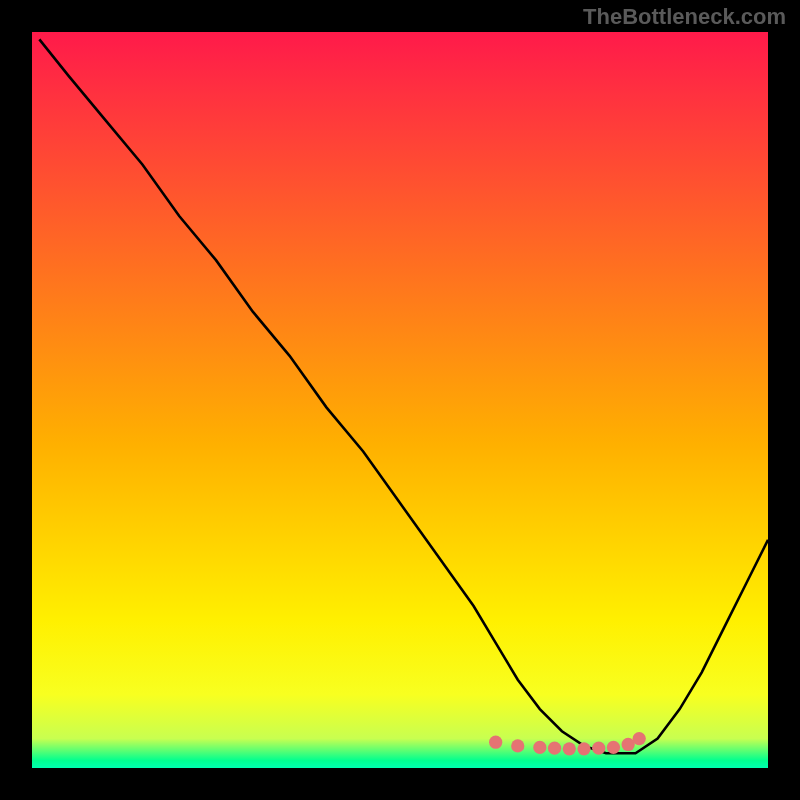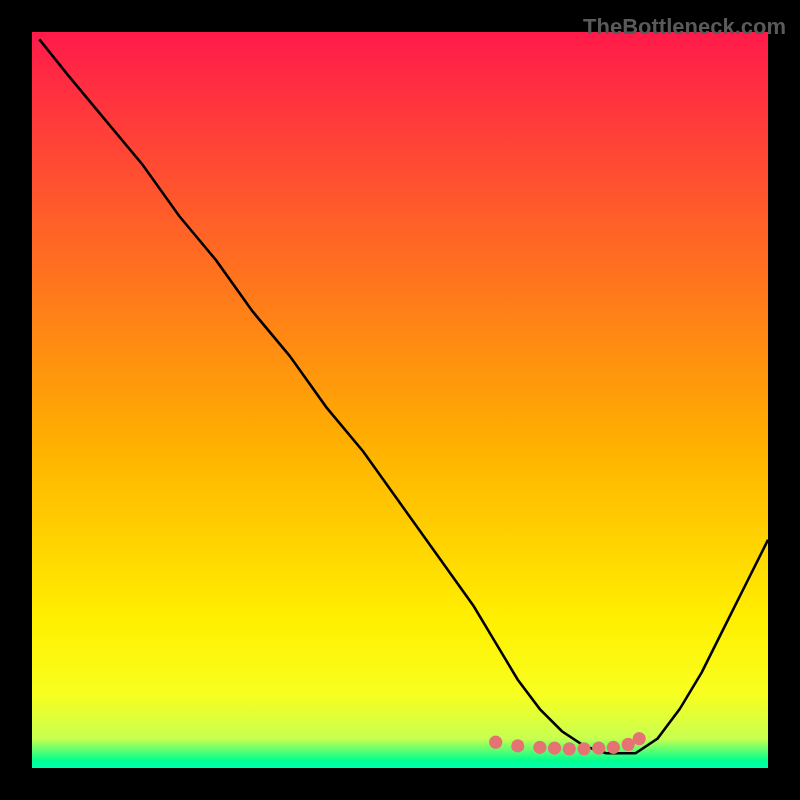"TheBottleneck.com" .watermark { top: 14px -> 4px }
